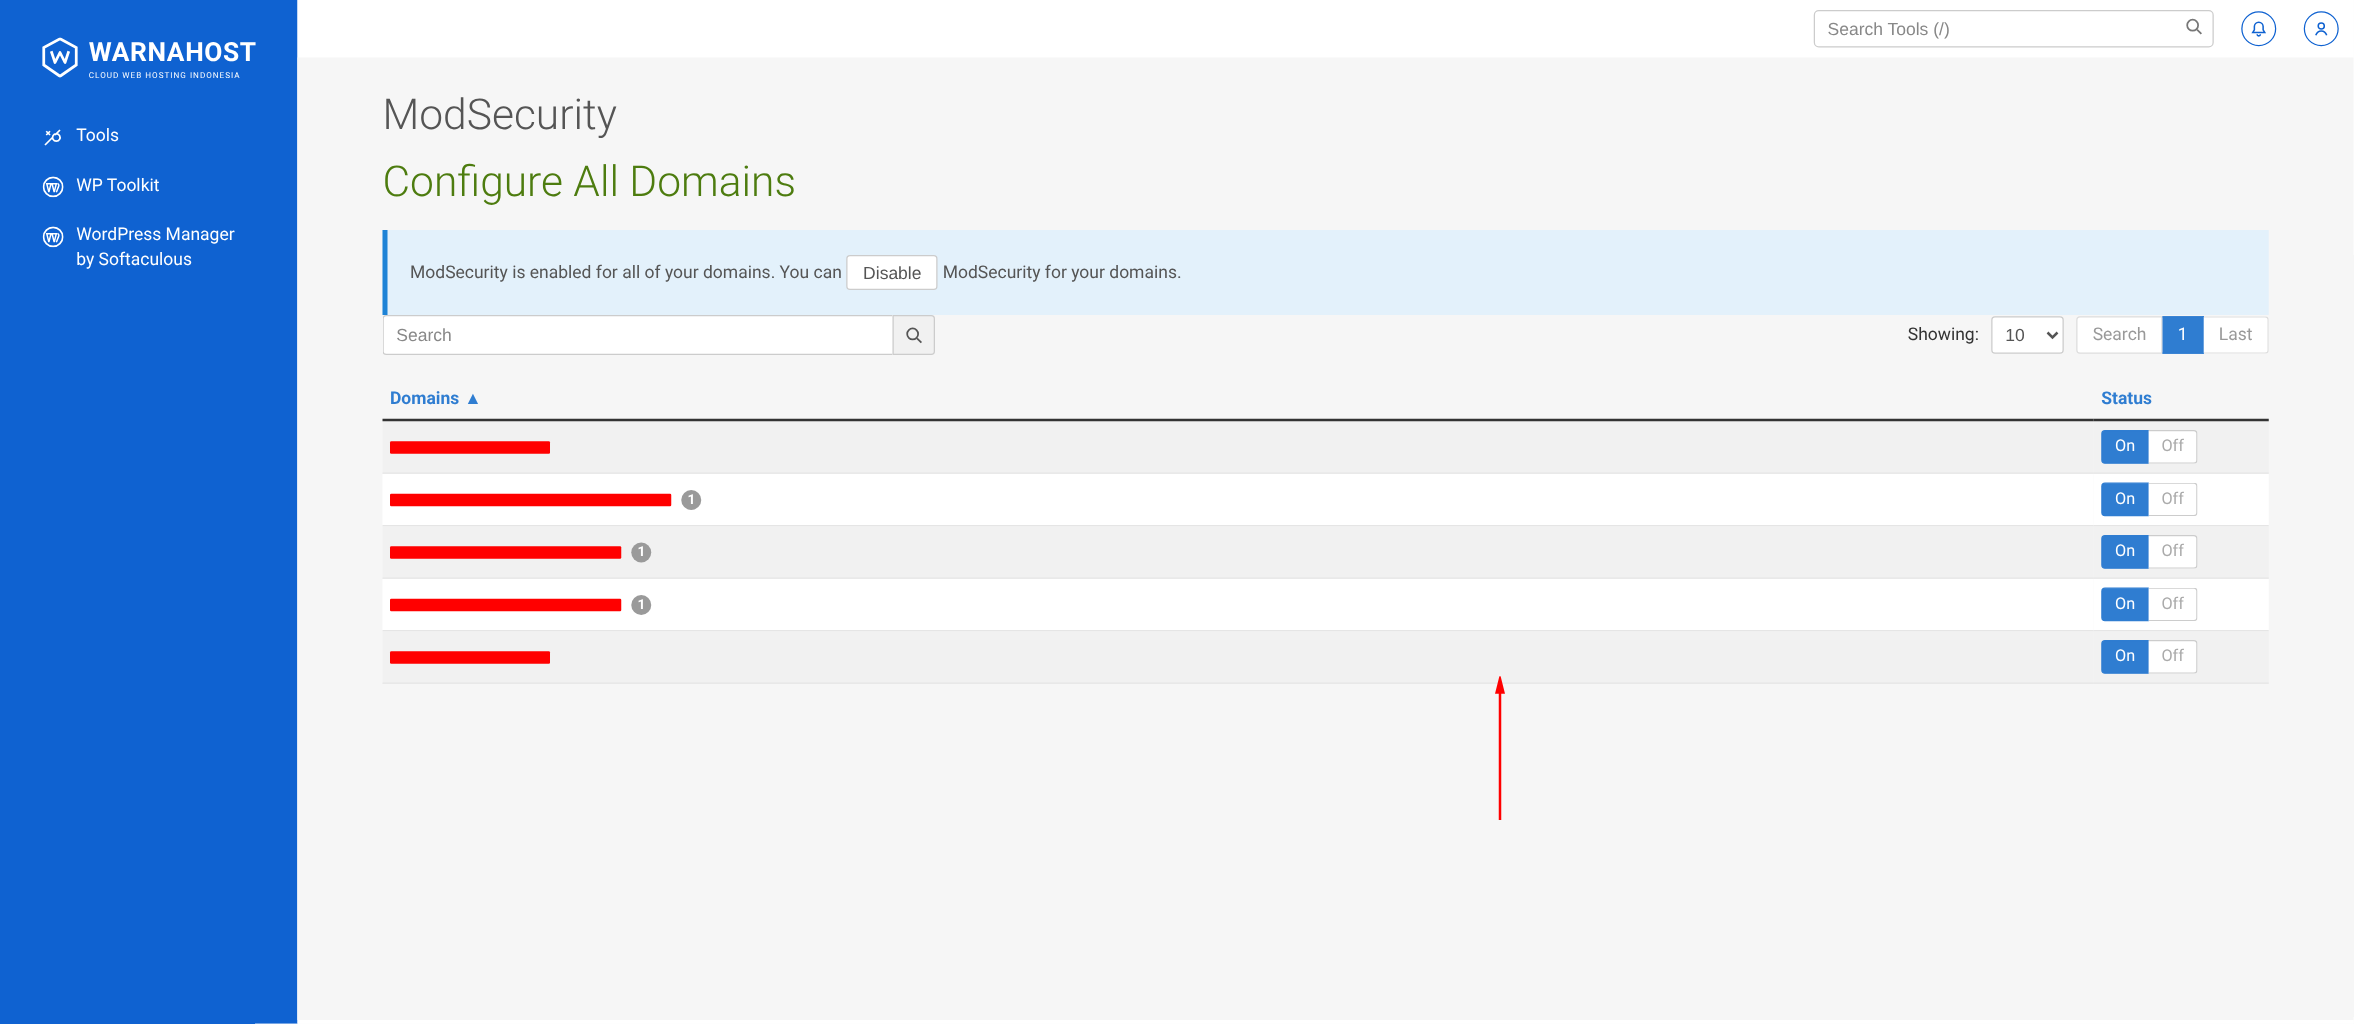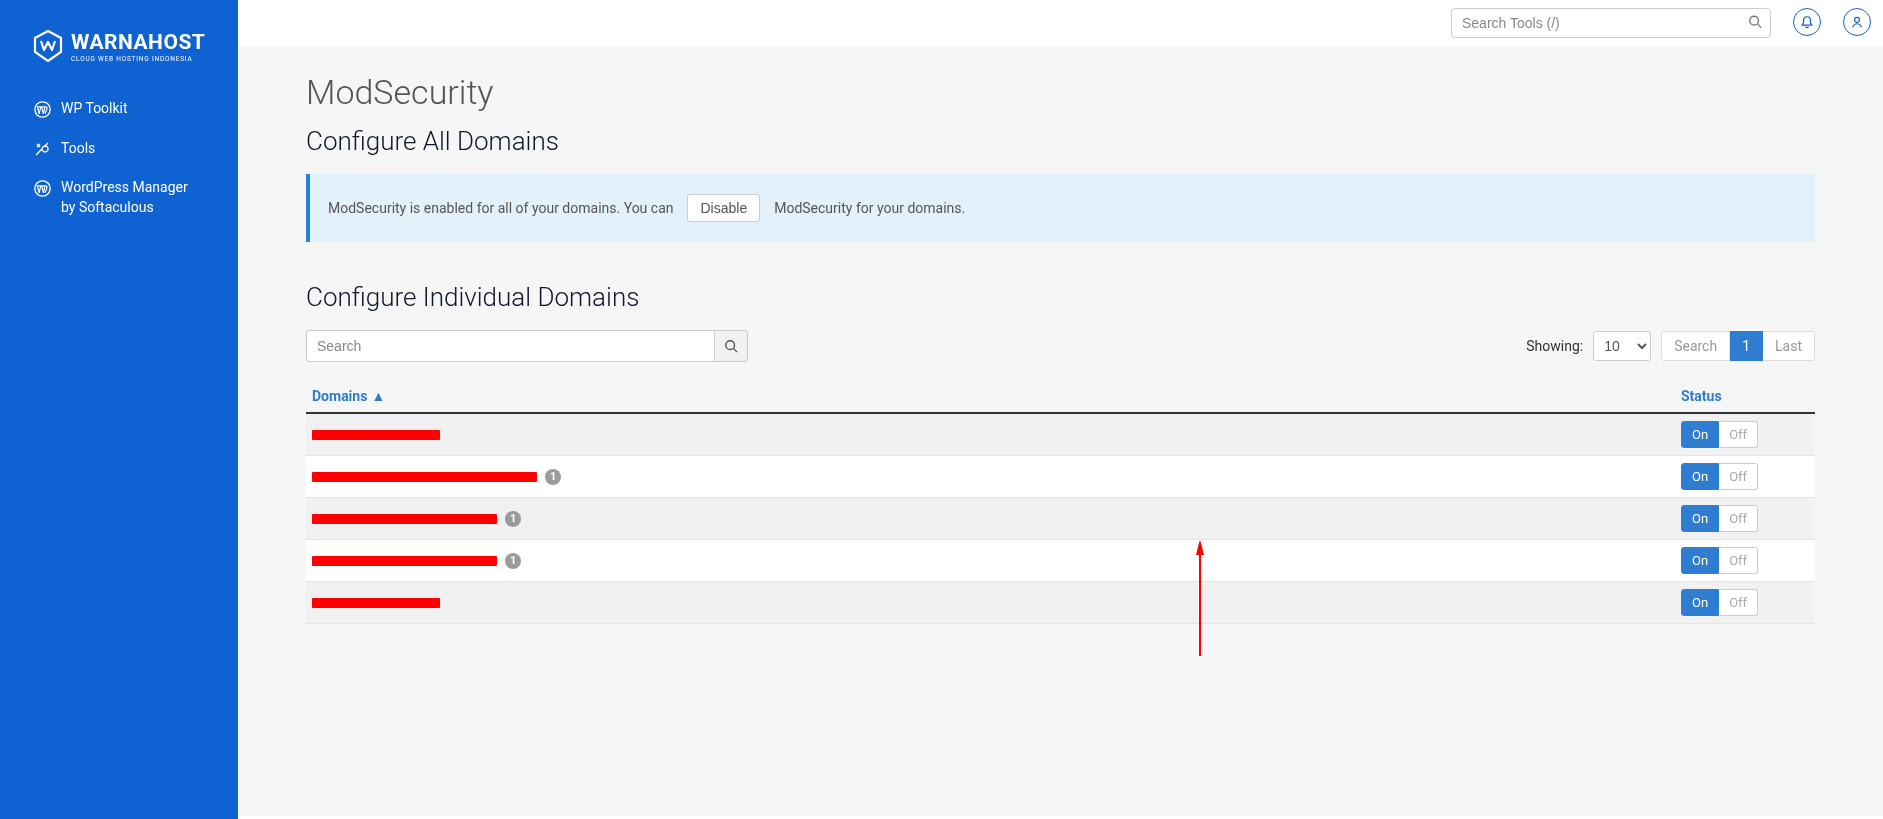"Search Tools (/)" .topbar { align-items: flex-start -> center }
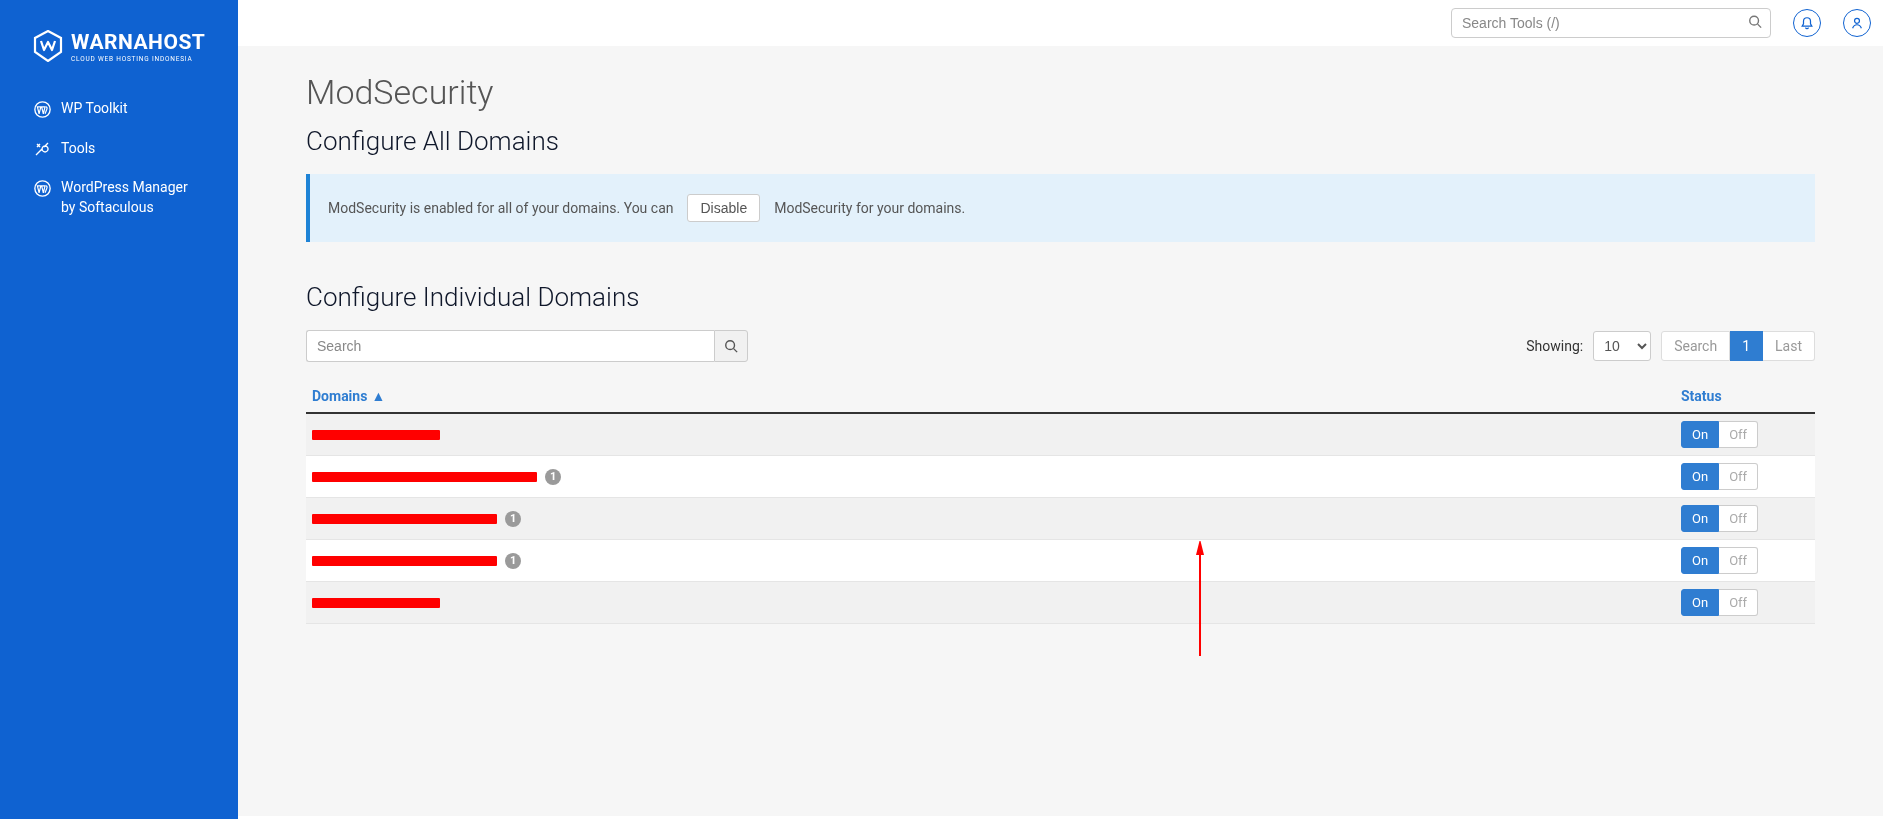"WP Toolkit" div.nav-item { order: before "Tools" -> after "Tools" }
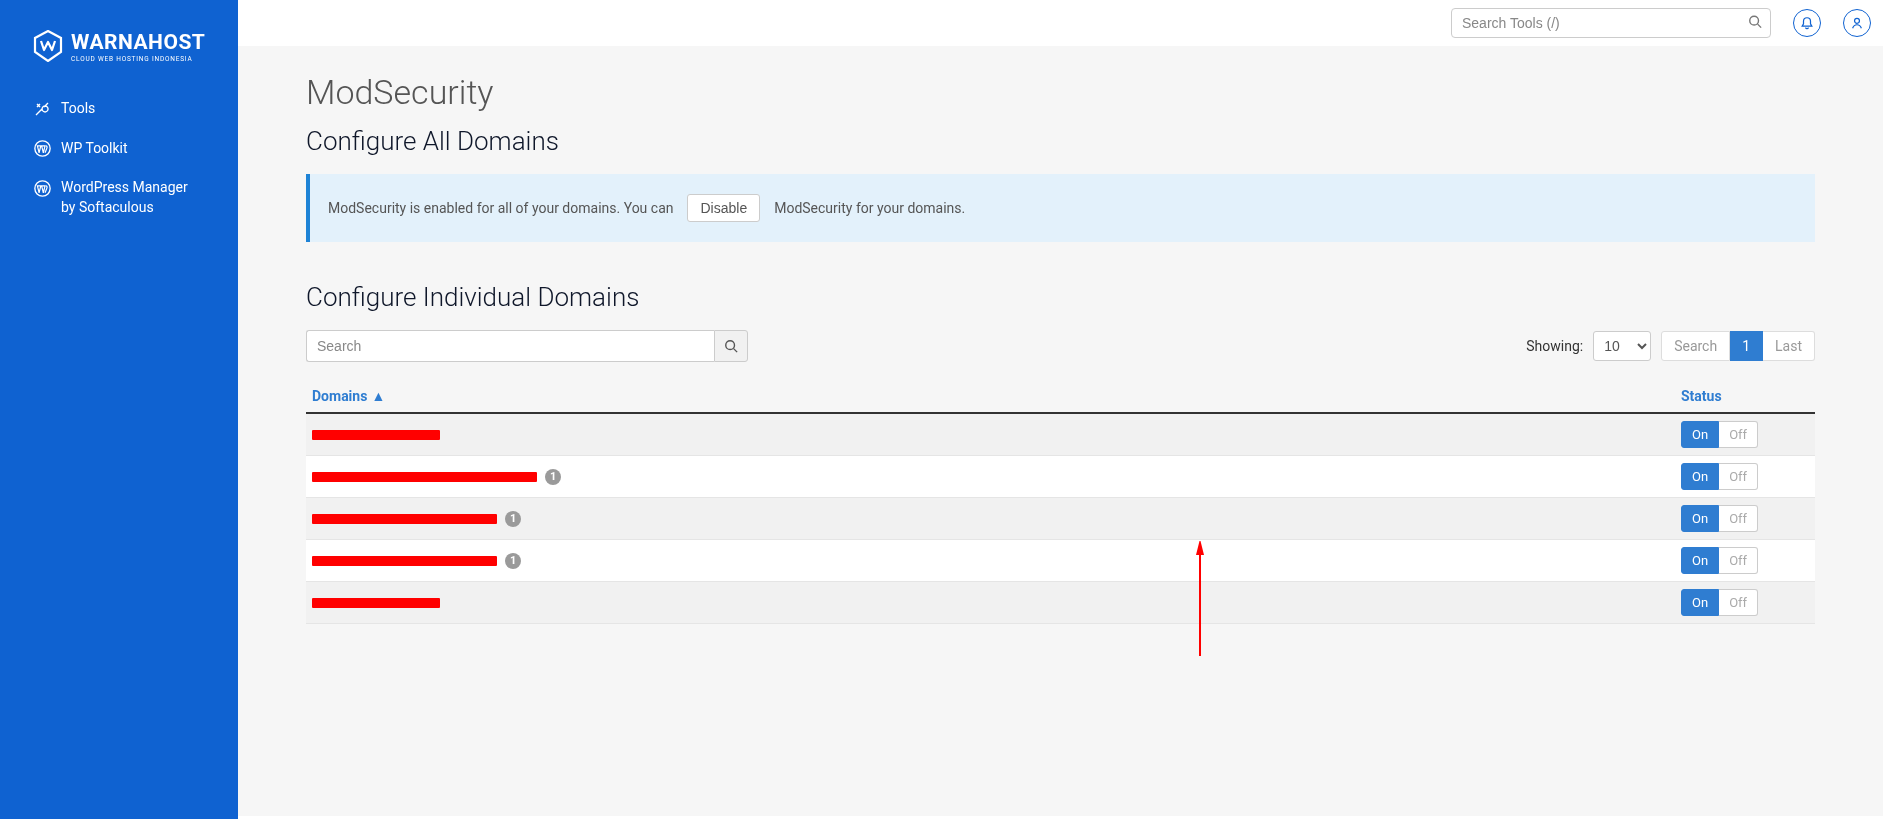"Configure All Domains" h2.sect { color: #0f172a -> #4d7c0f; font-size: 26px -> 34px }
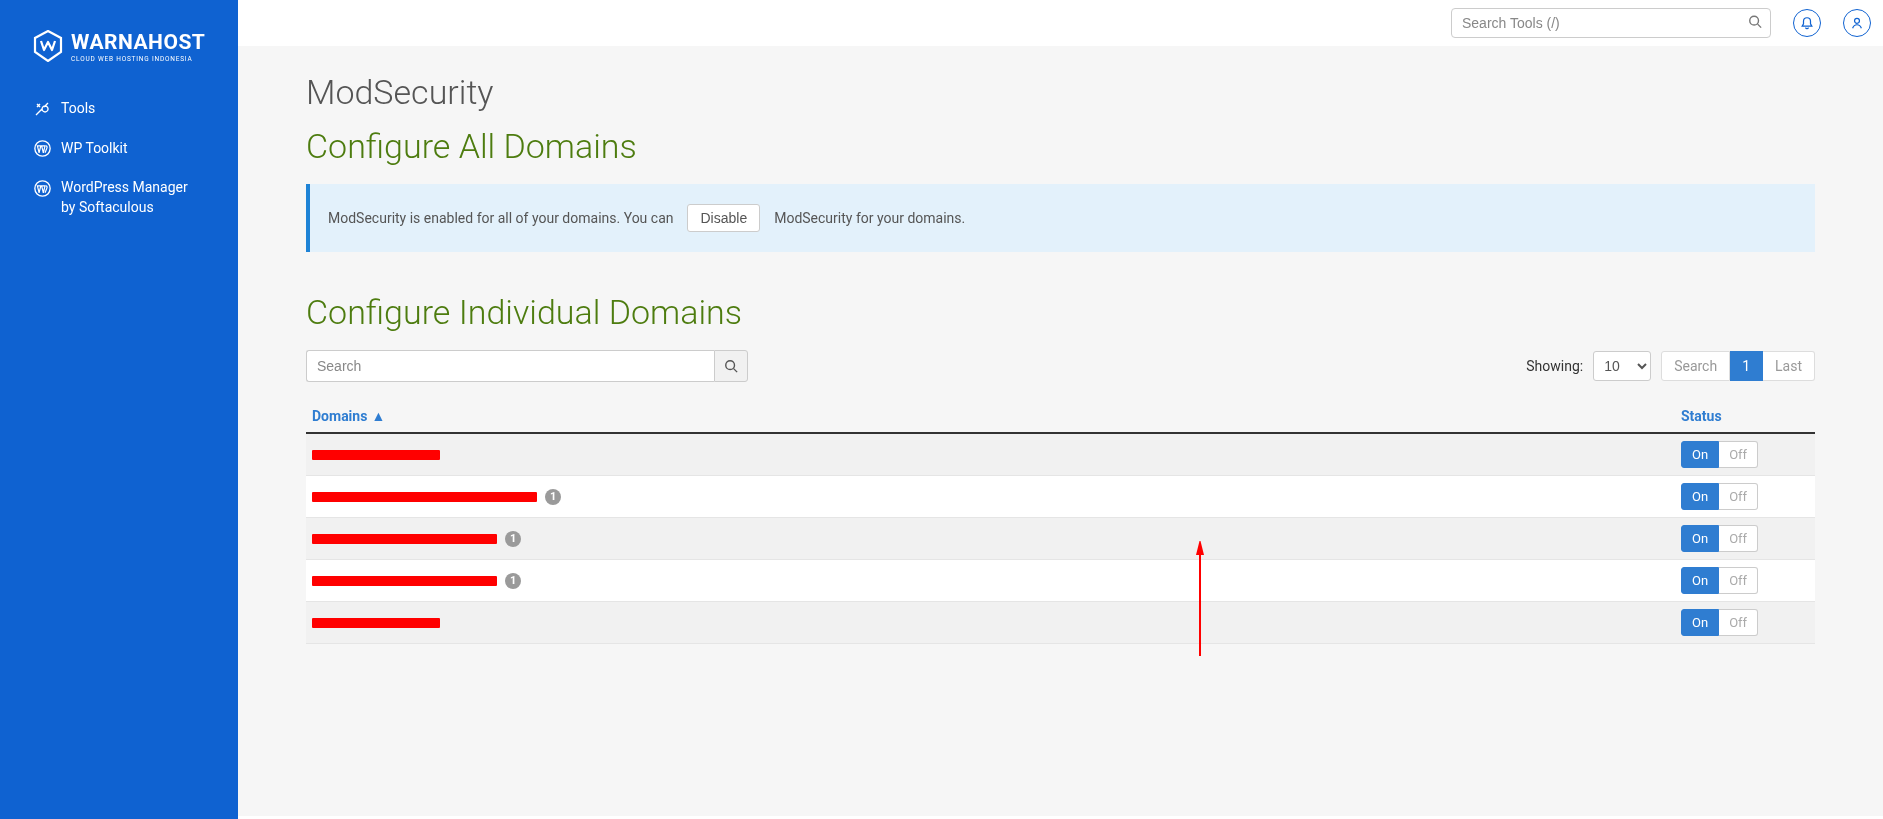"ModSecurity is enabled for all" .callout { gap: 14px -> 4px }
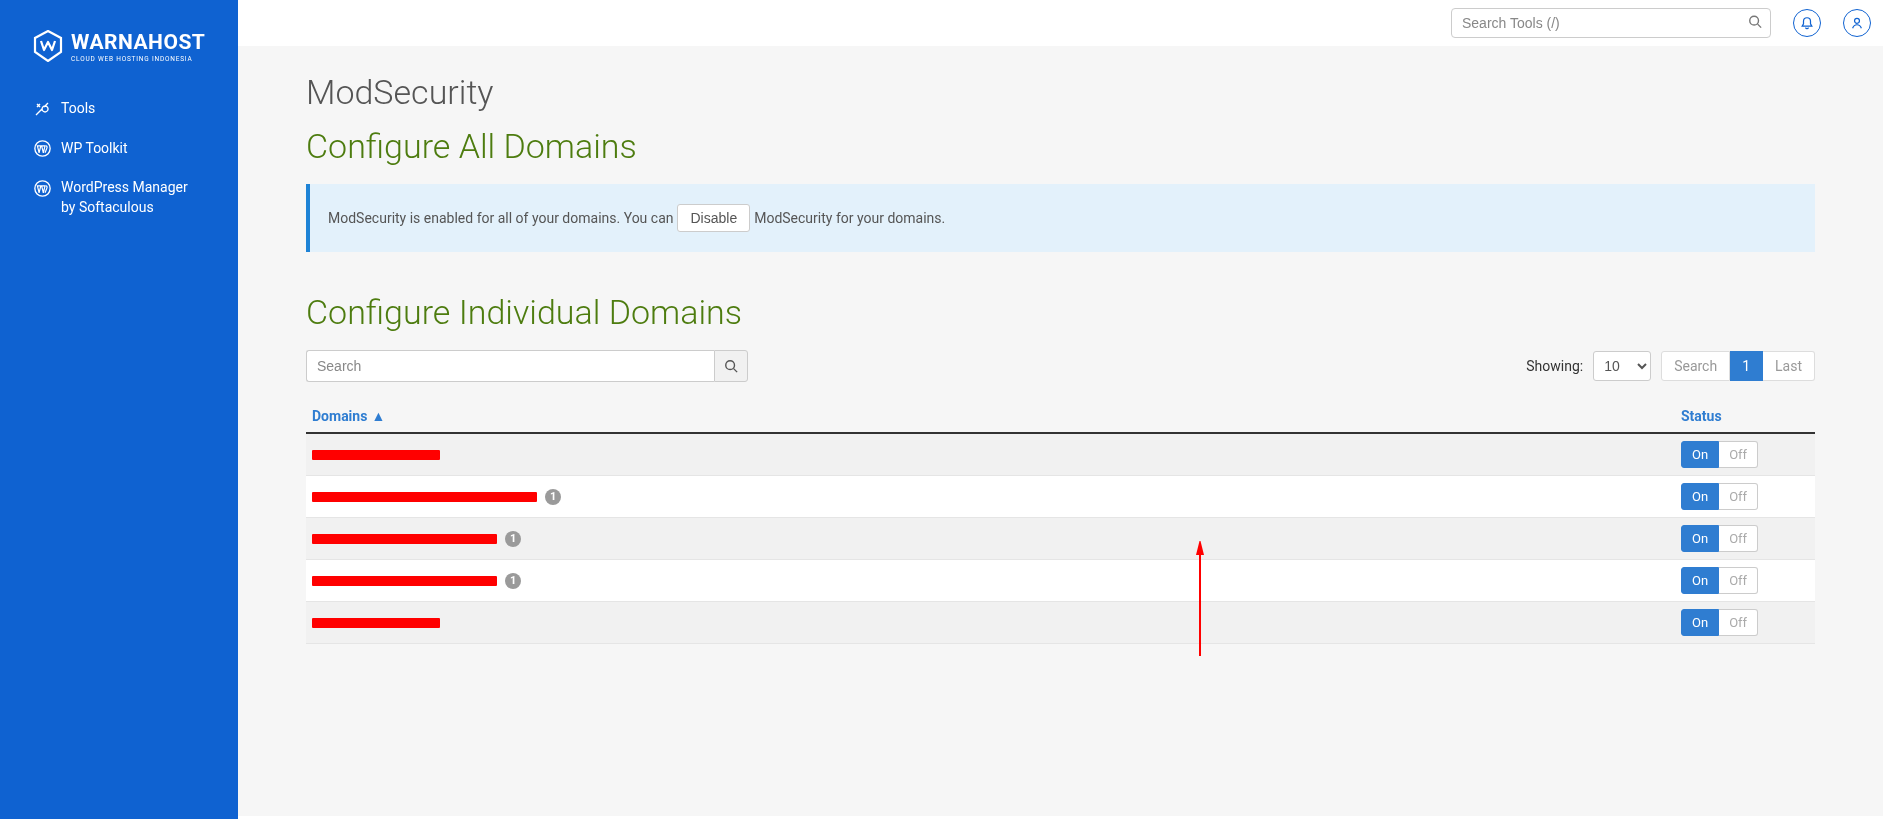"Configure Individual Domains" h2.sect { html: <h2>Configure Individual Domains</h2> -> none }
